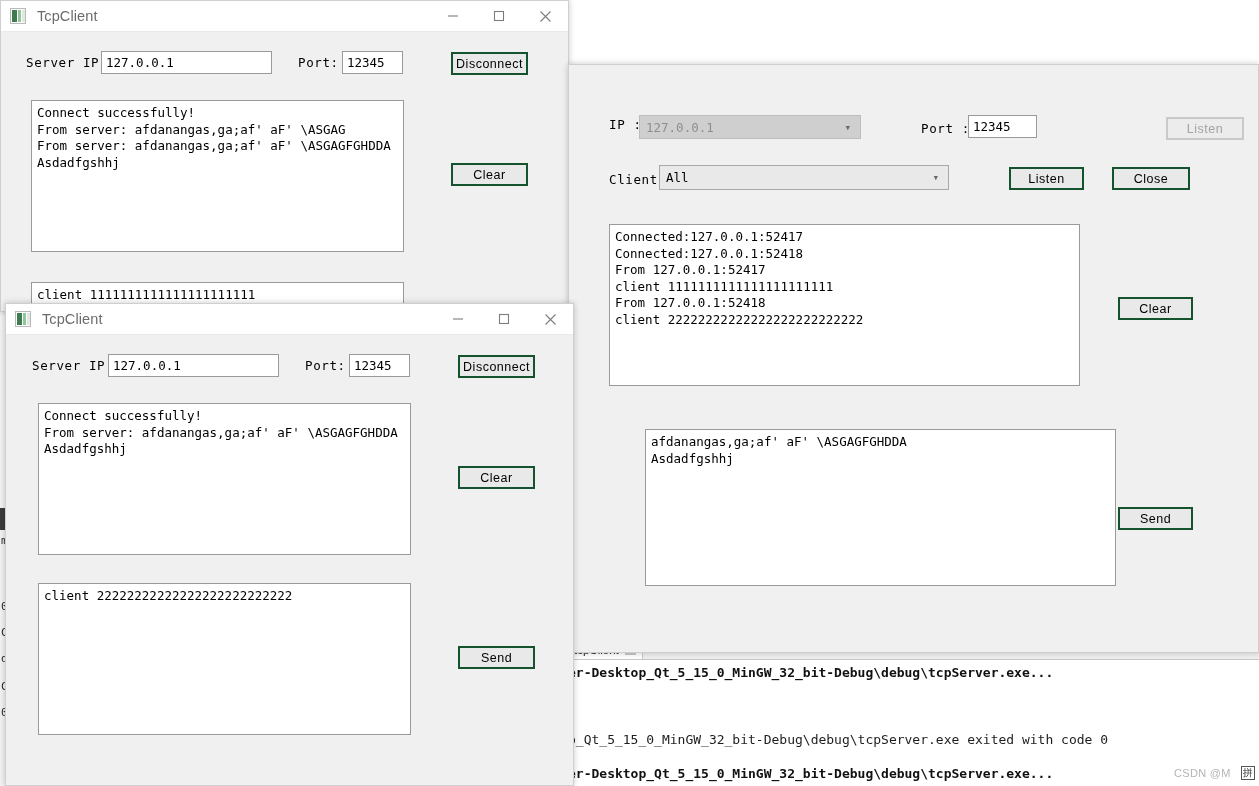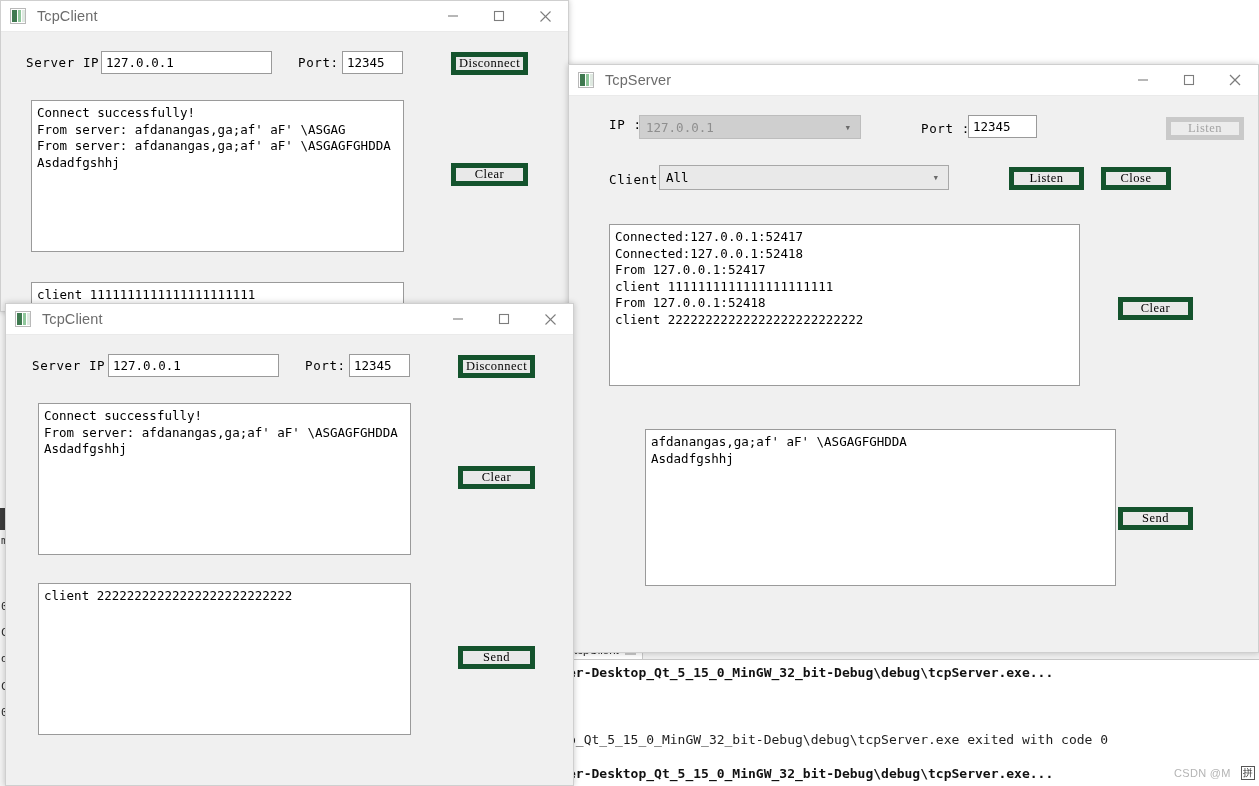"Disconnect" .qbtn { border: 5px solid #14532d -> 2px solid #14532d; font-family: Liberation Serif, serif -> Liberation Sans, sans-serif }
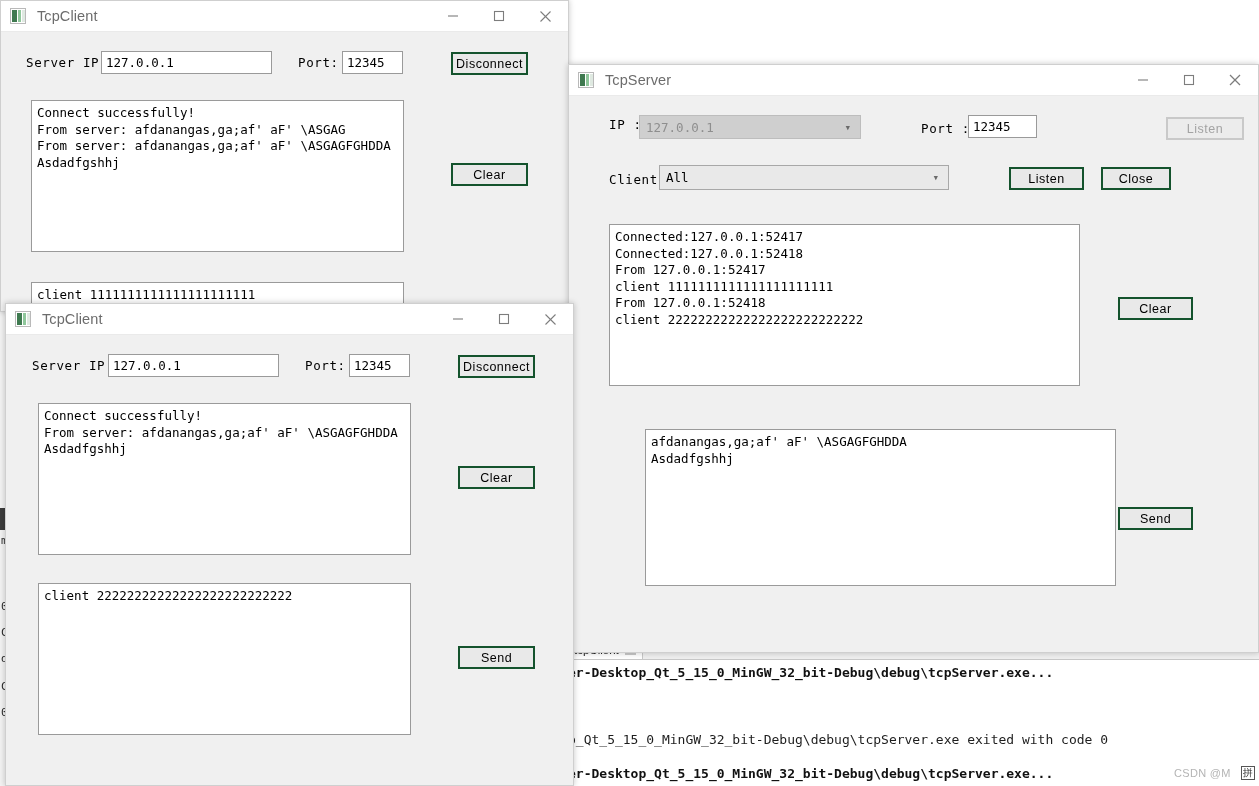"TcpServer" div.titlebar { html: <div> <span> <i></i> <i></i> <i></i> </span> <span>TcpServer</span> <span> <span> <svg> <line></line> </svg> </span> <span> <svg> <rect></rect> </svg> </span> <span> <svg> <line></line> <line></line> </svg> </span> </span> </div> -> none }
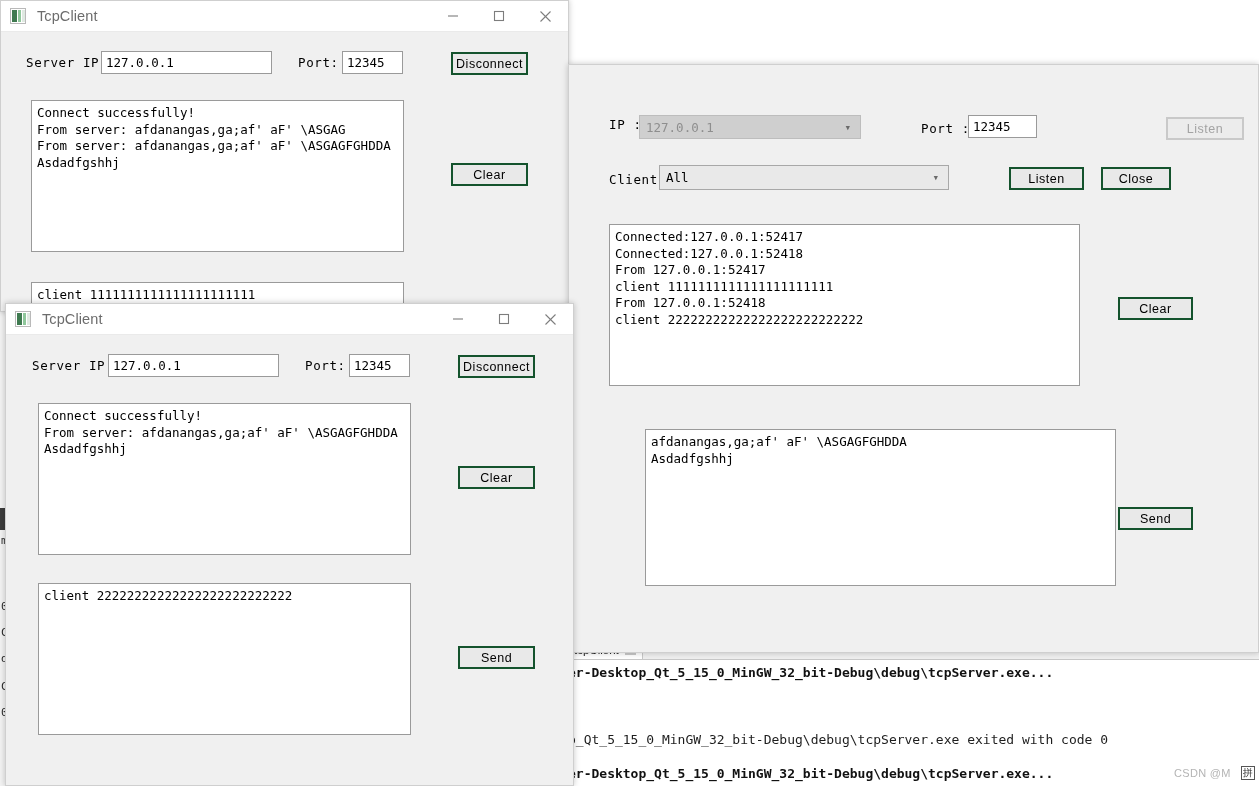"Close" div.qbtn { left: 532px -> 543px; width: 70px -> 78px }
